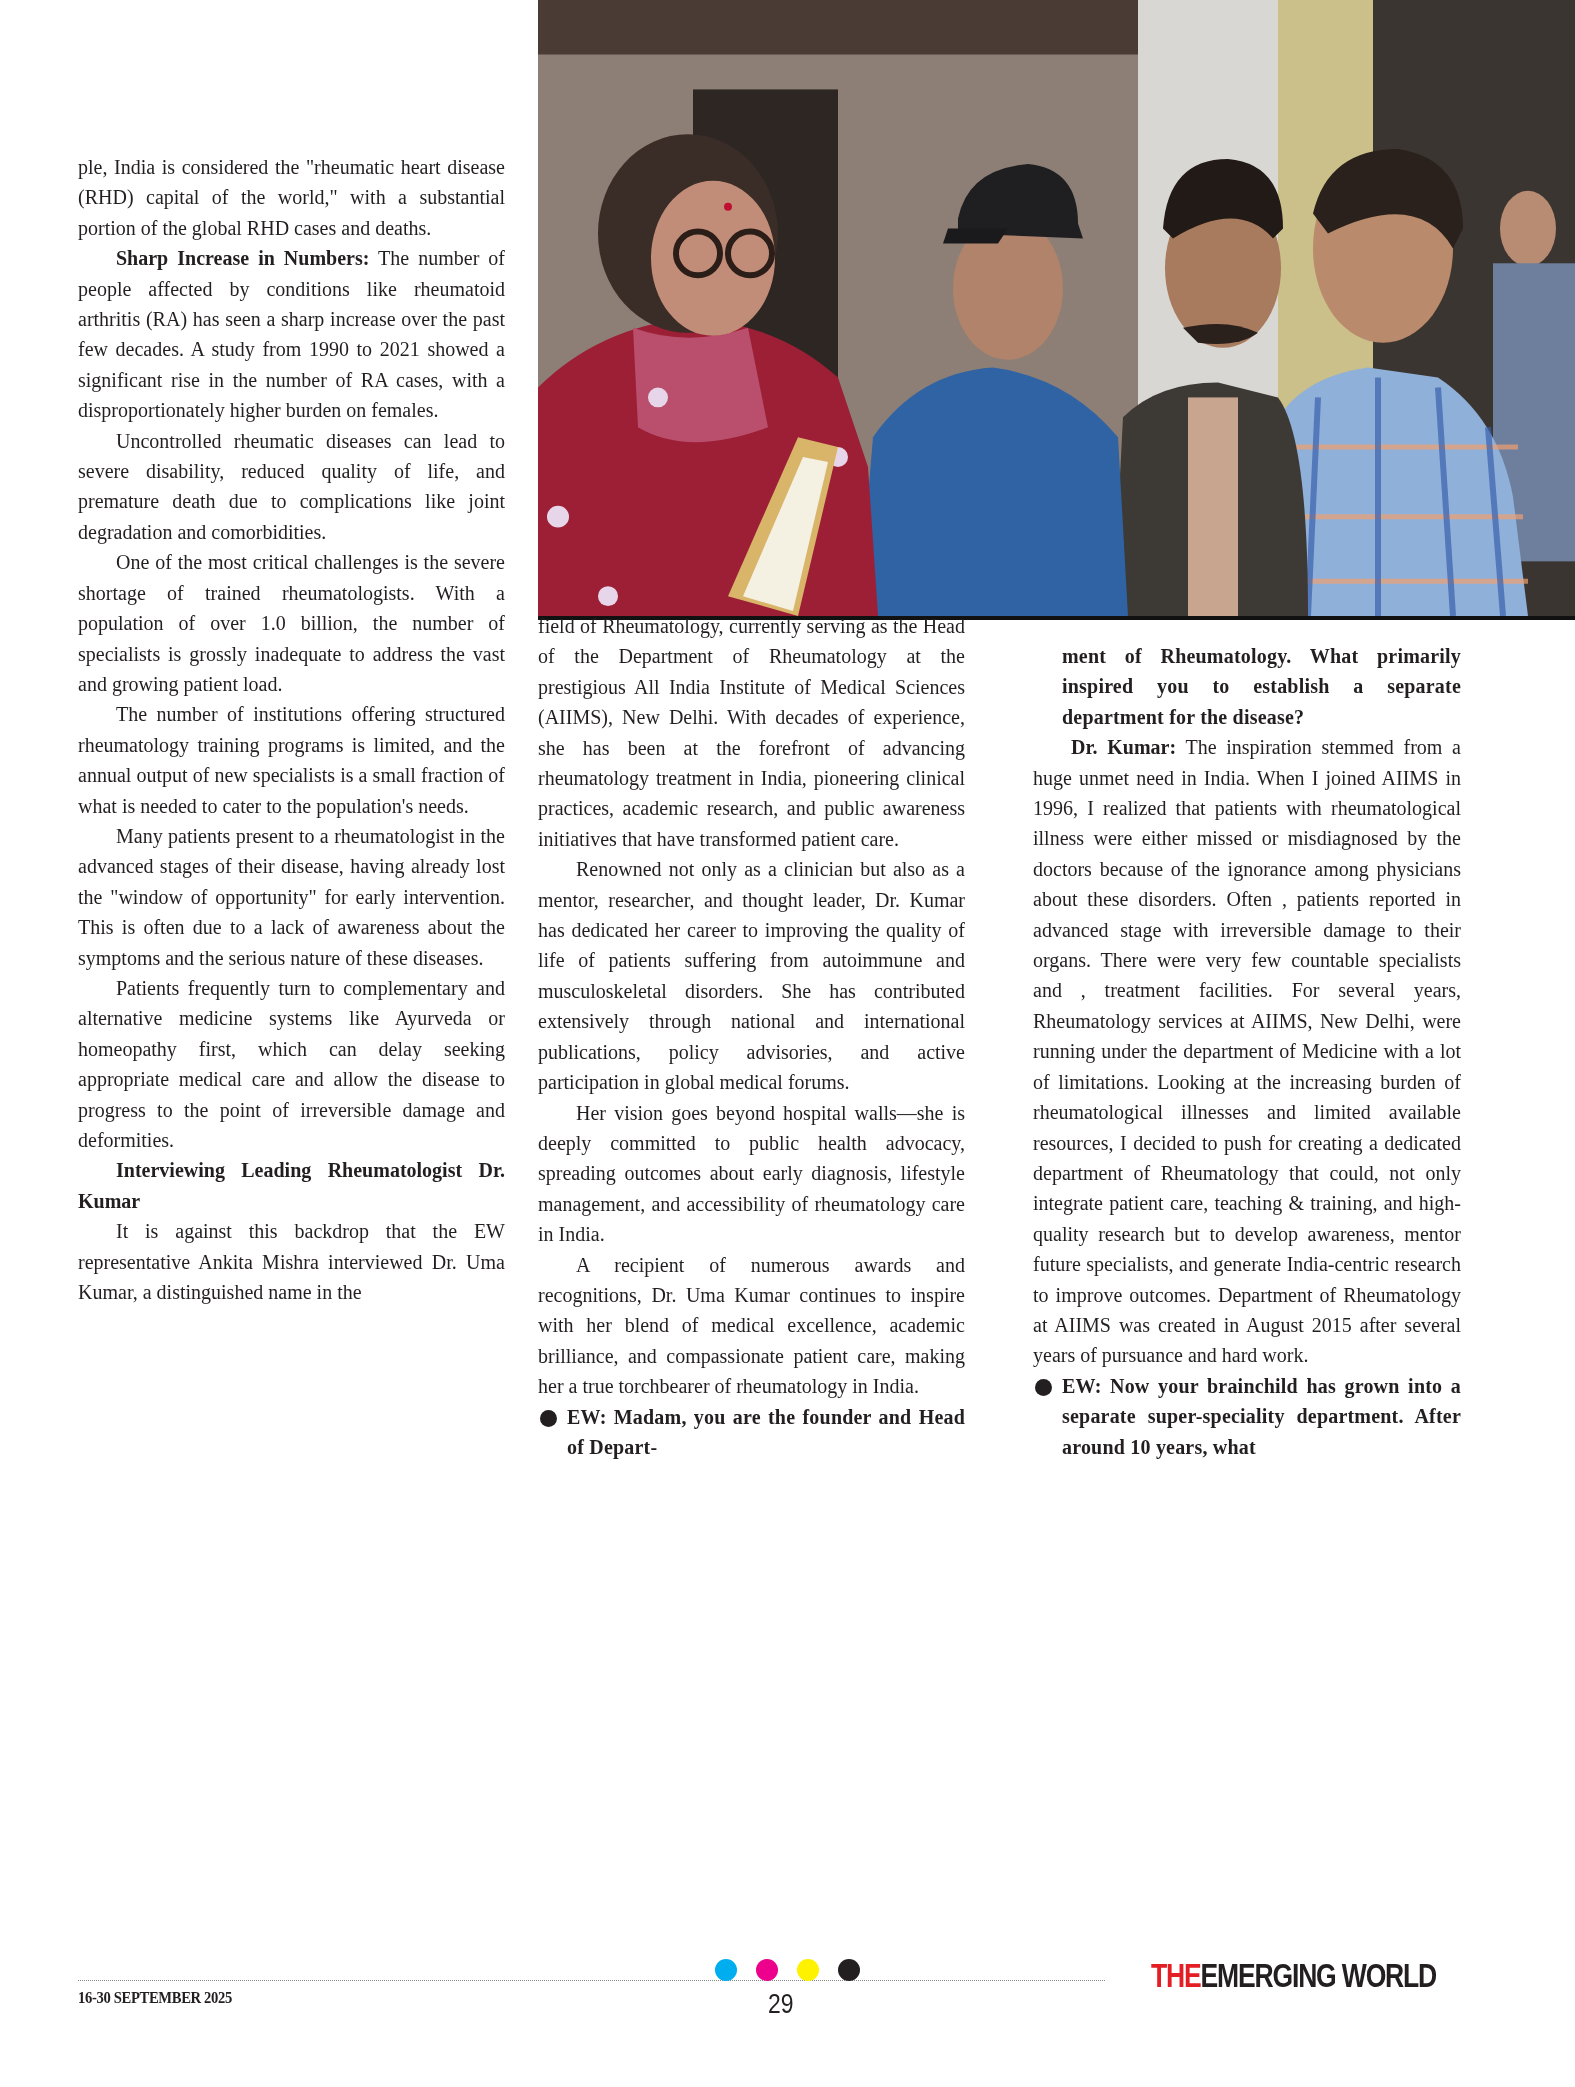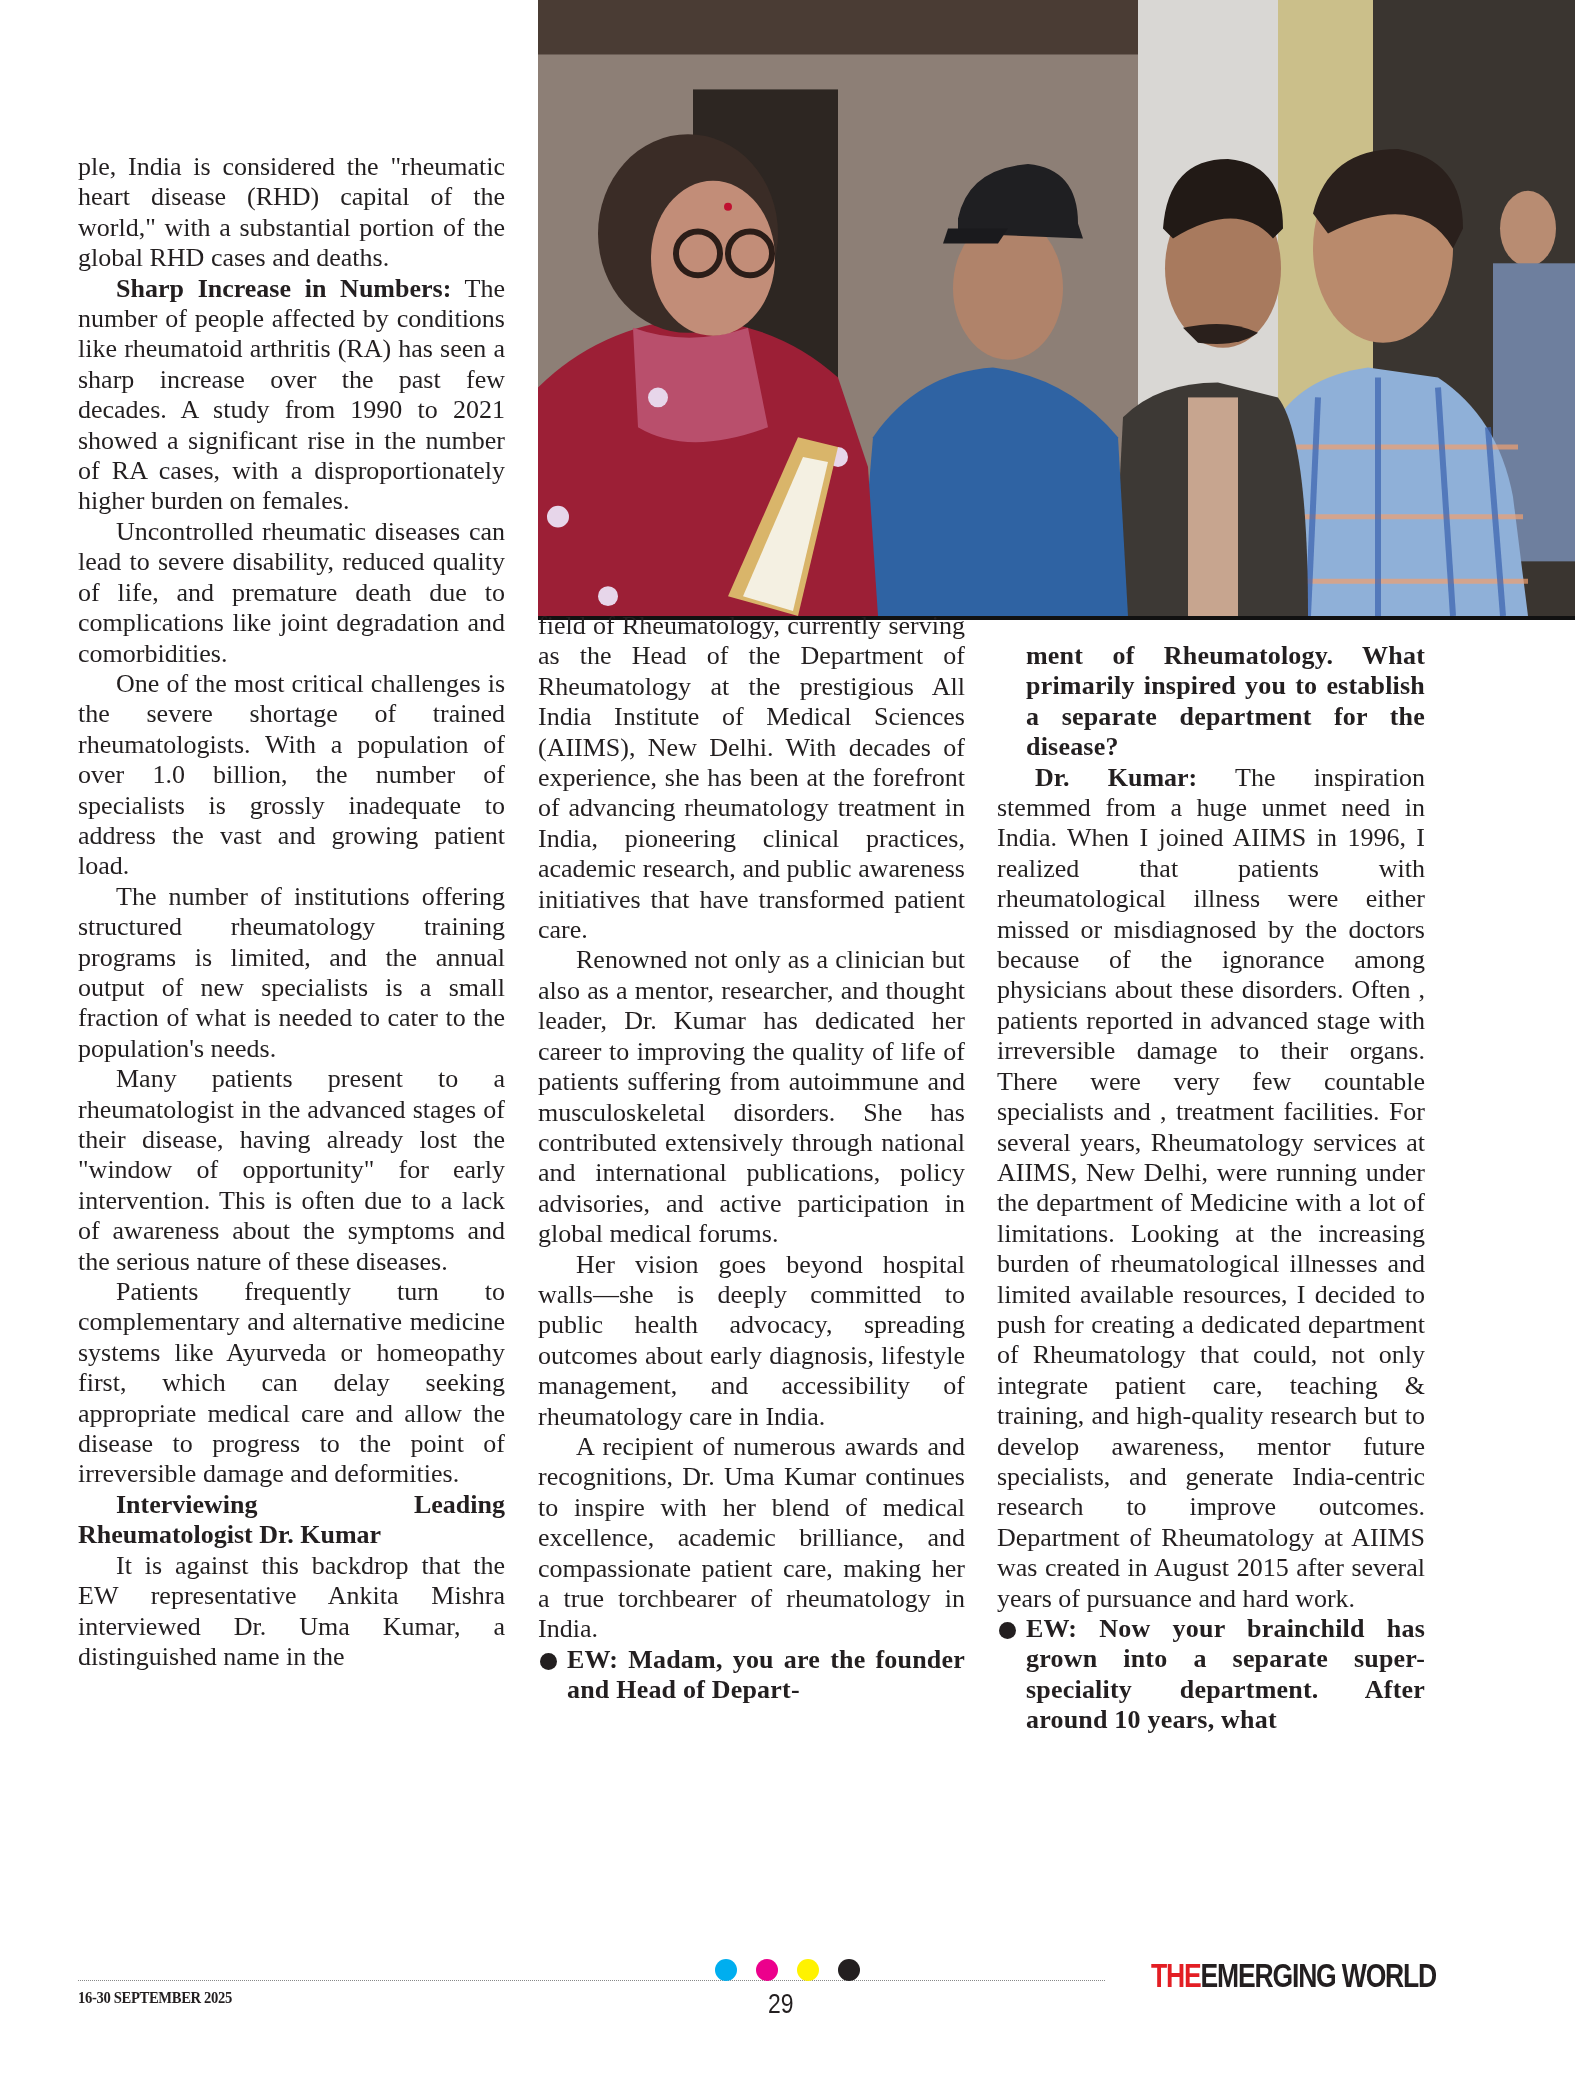"ple, India is considered the" .col { font-size: 26px -> 20px }
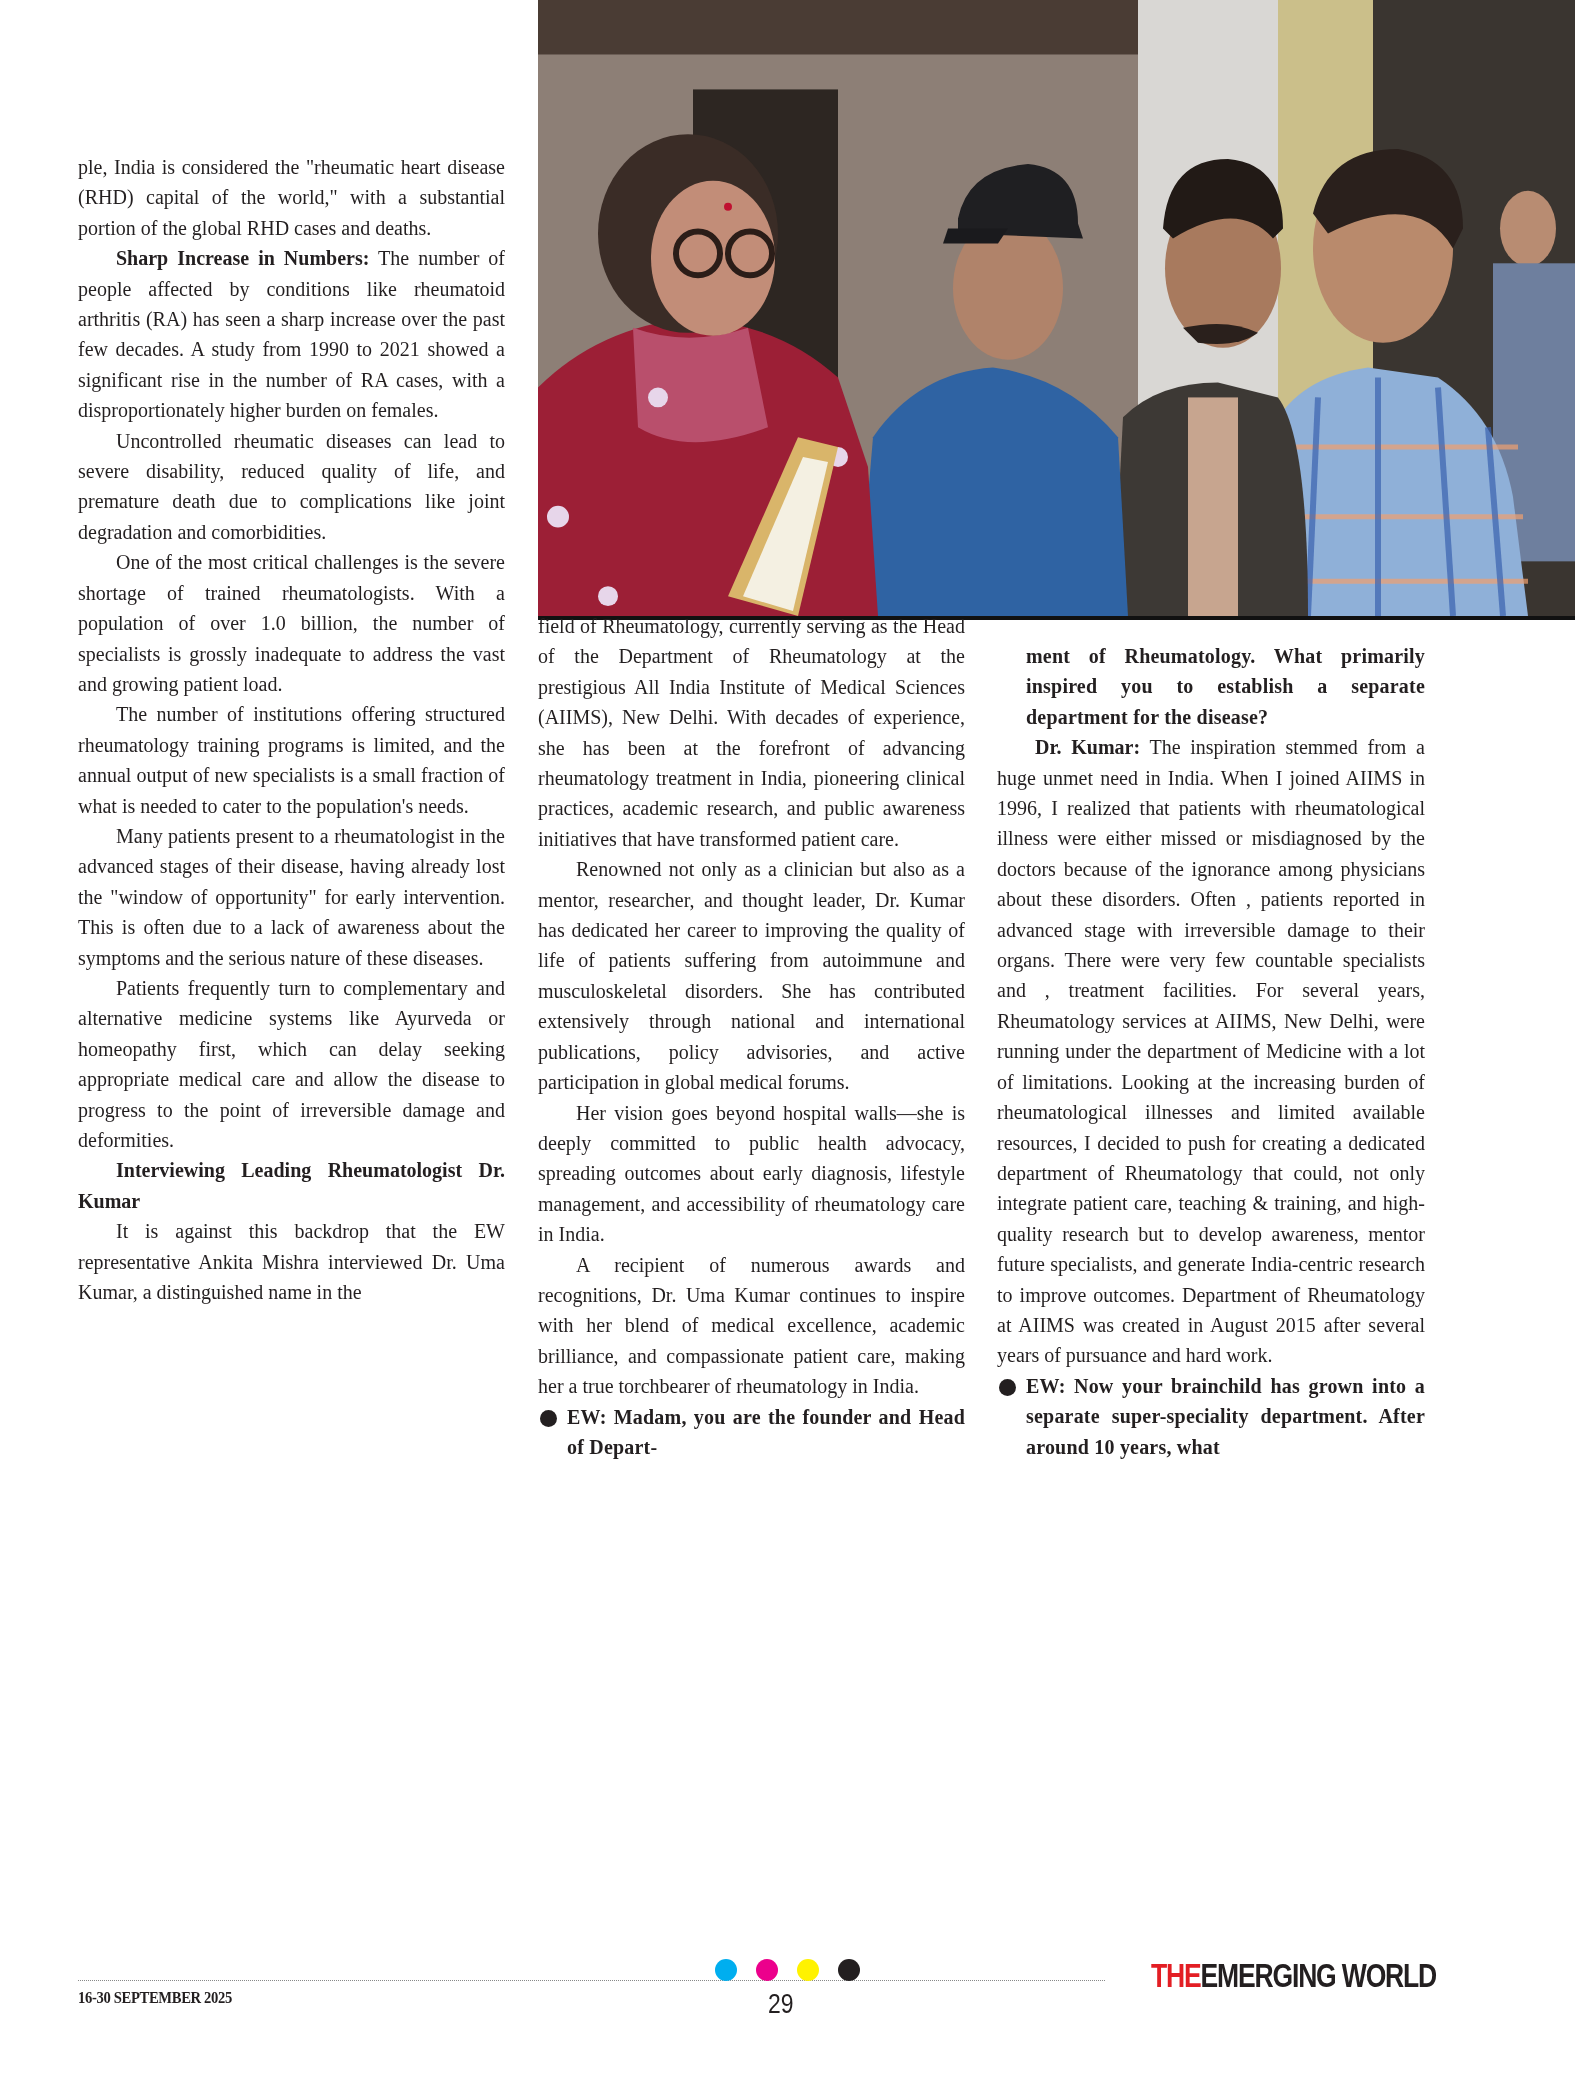"ment of Rheumatology. What primarily" #col3 { left: 997px -> 1033px }
